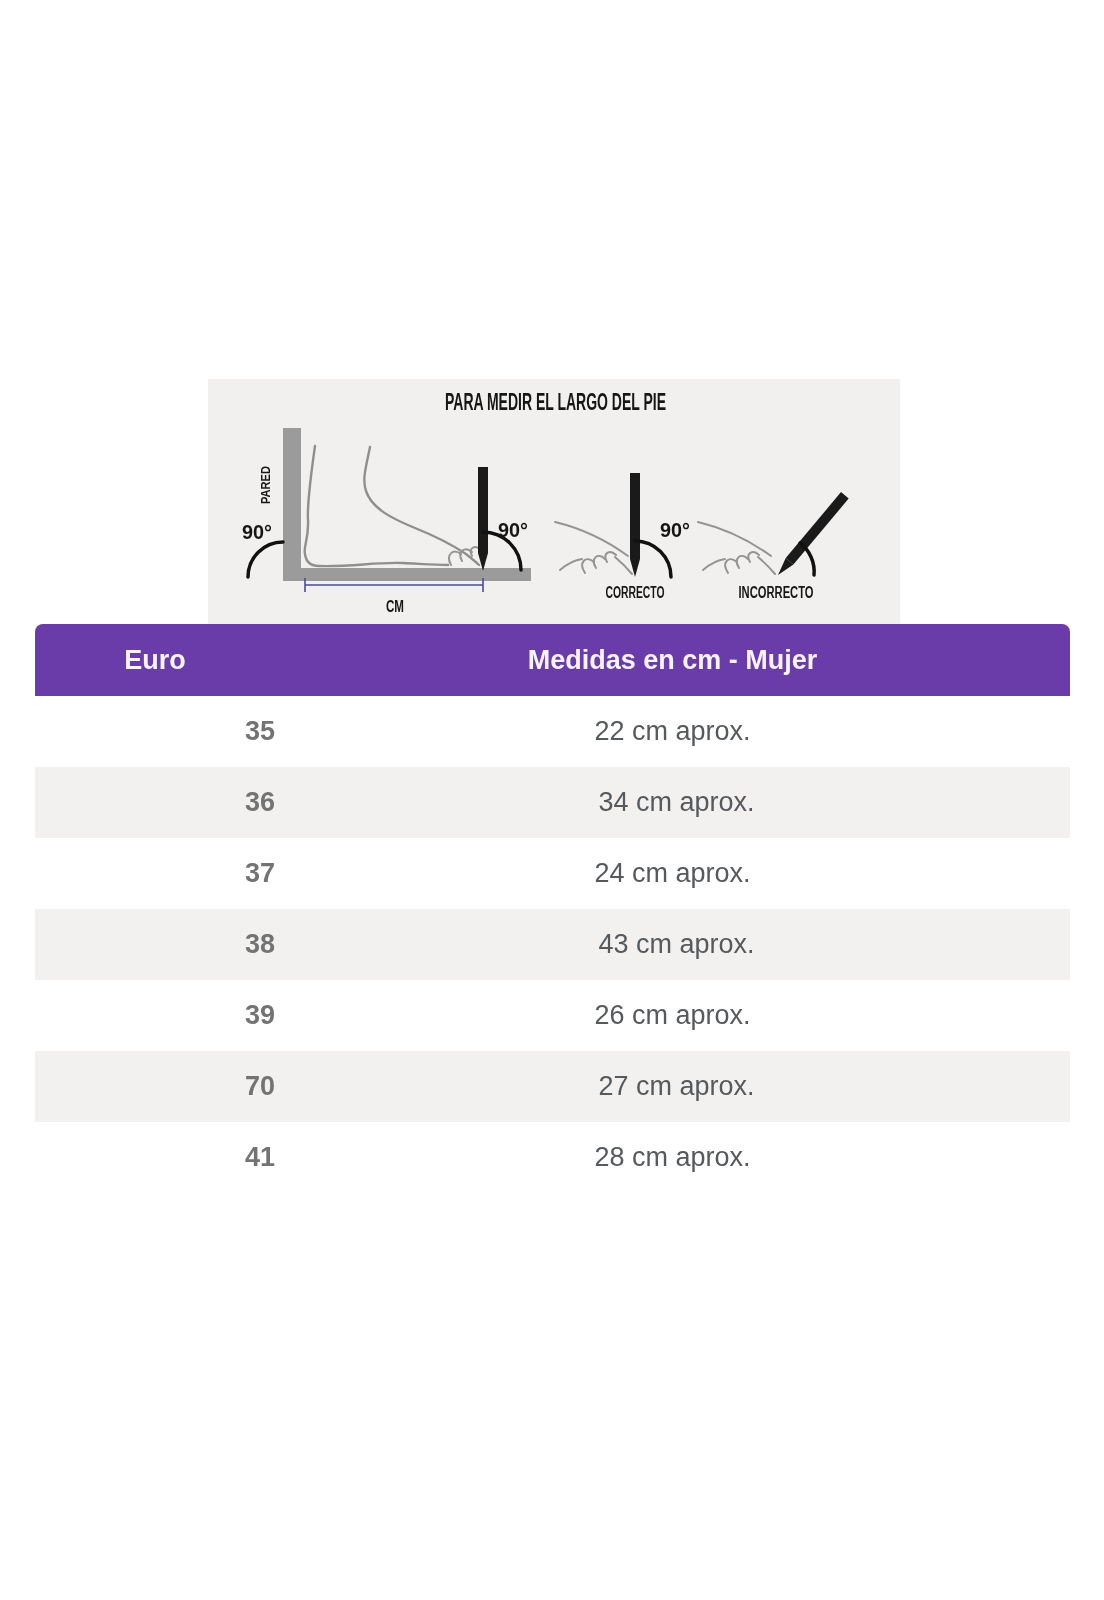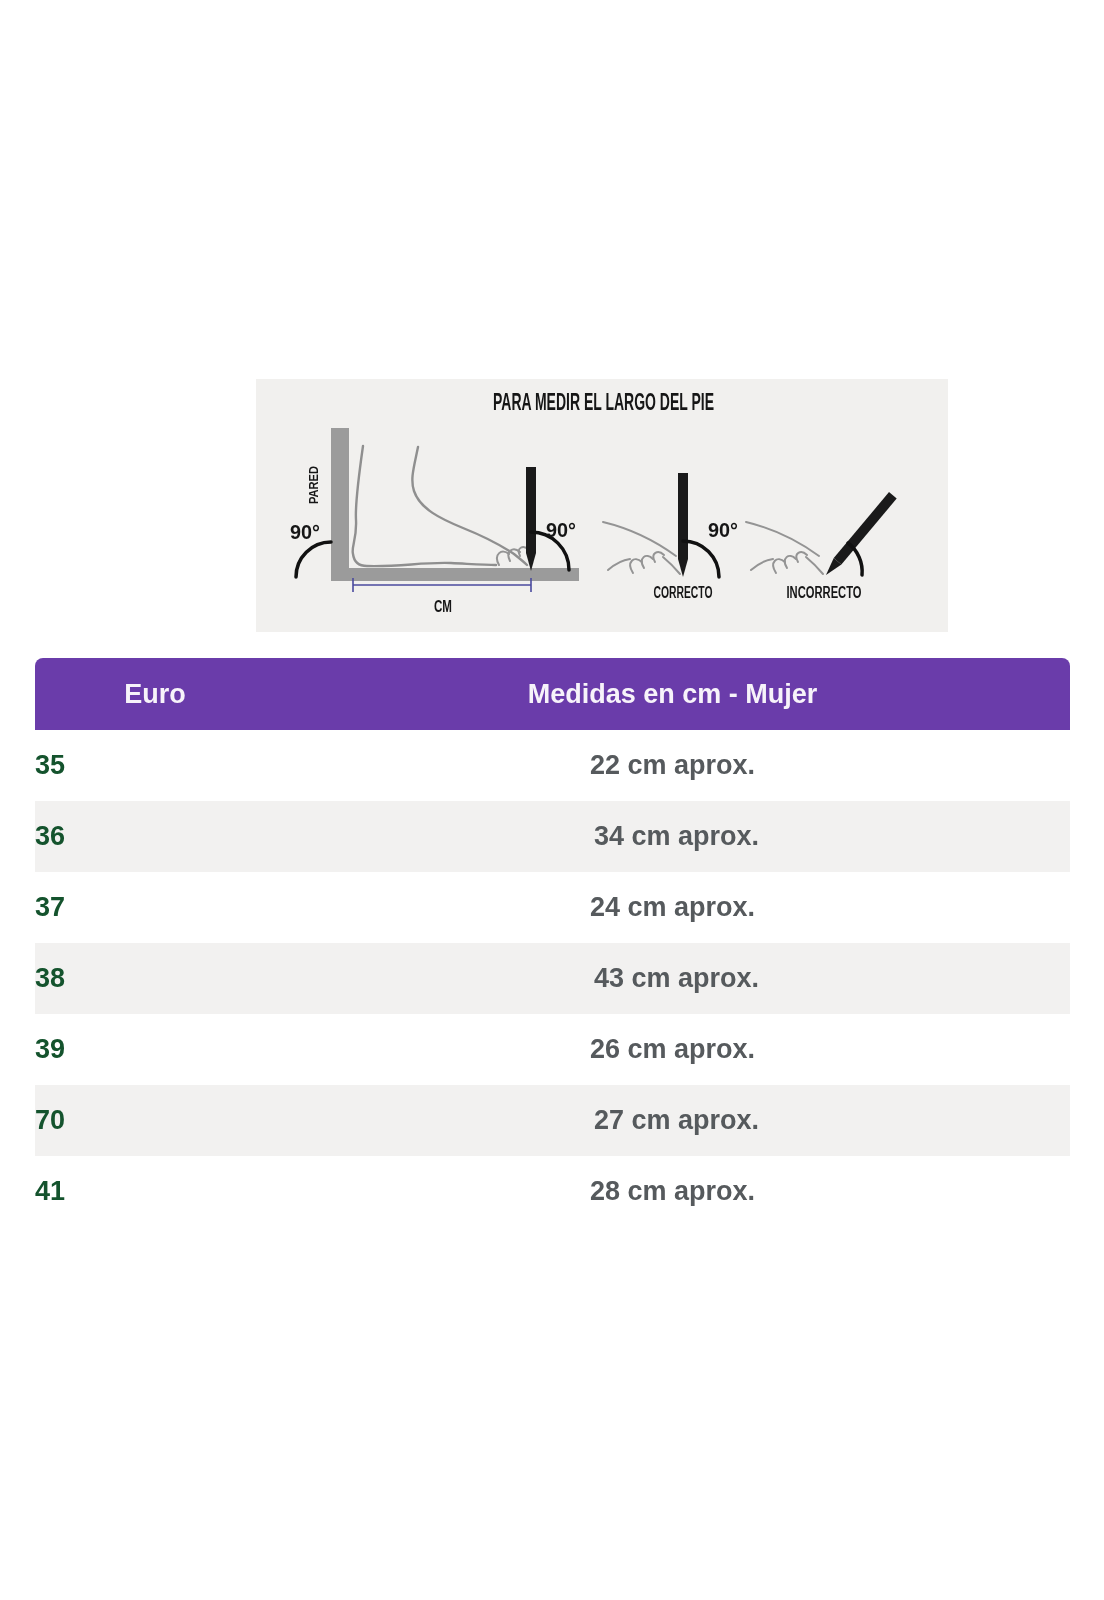"PARA MEDIR EL LARGO DEL" .diagram { margin-left: 48px -> none }
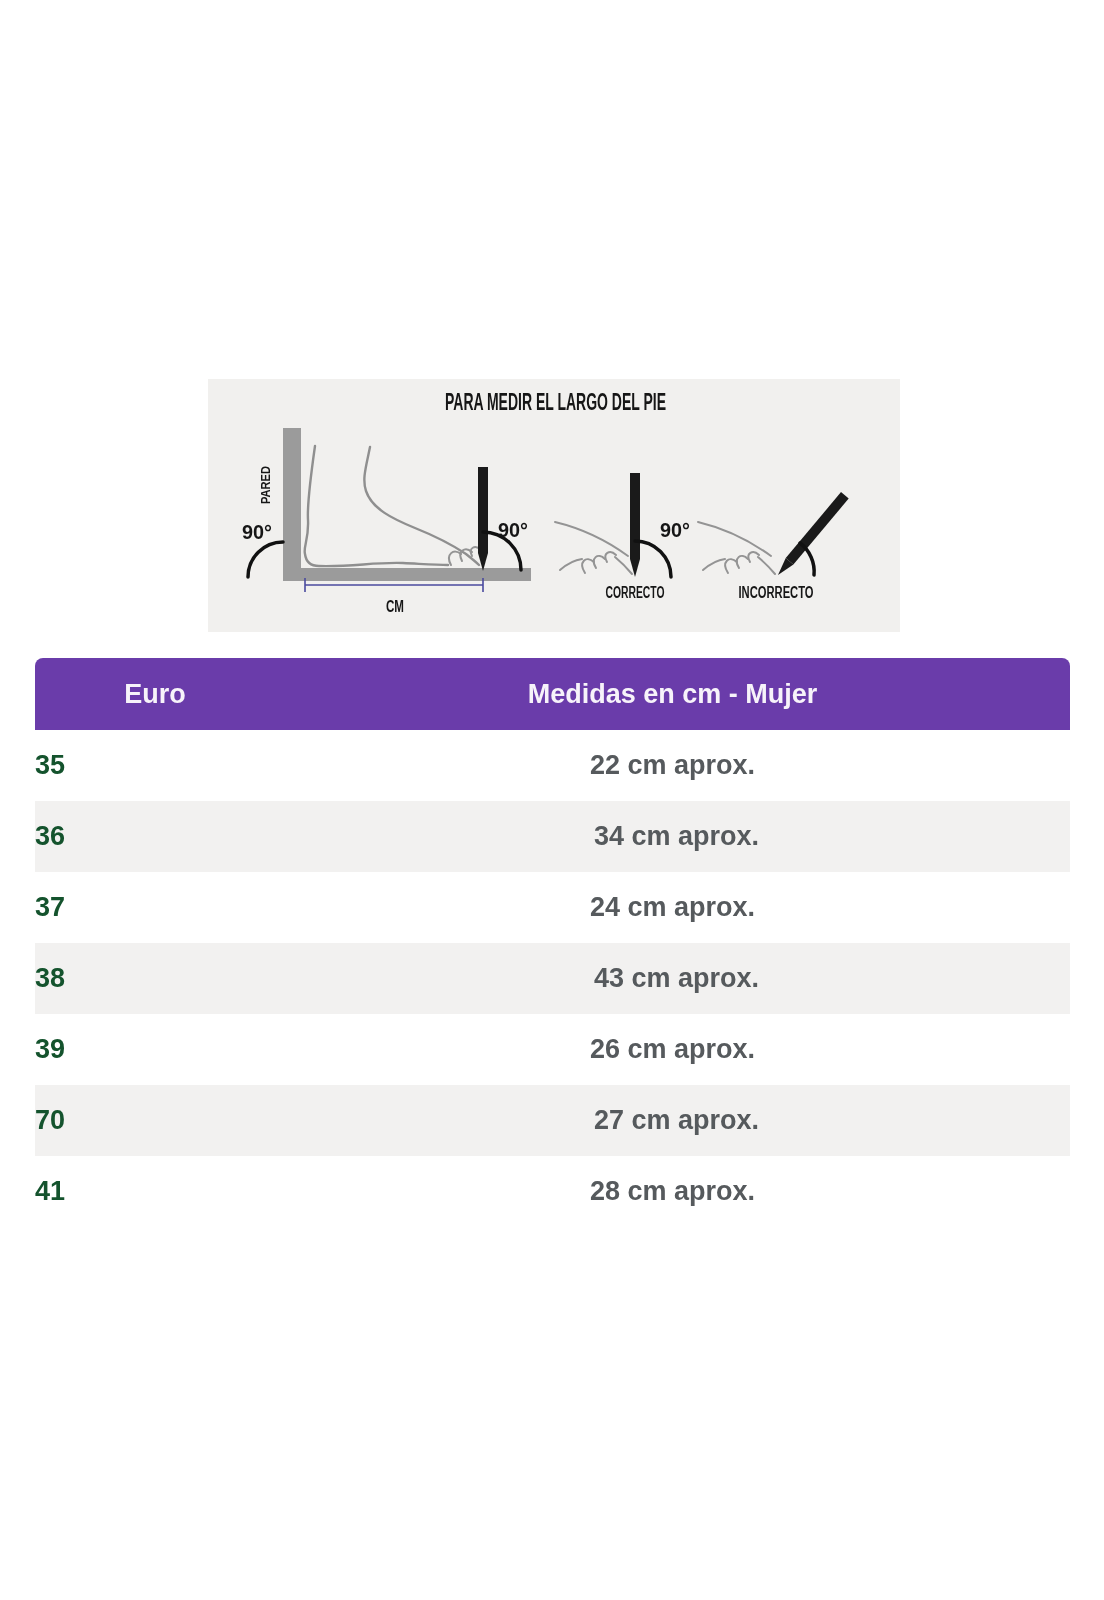"Euro" .size-table { top: 658px -> 624px }
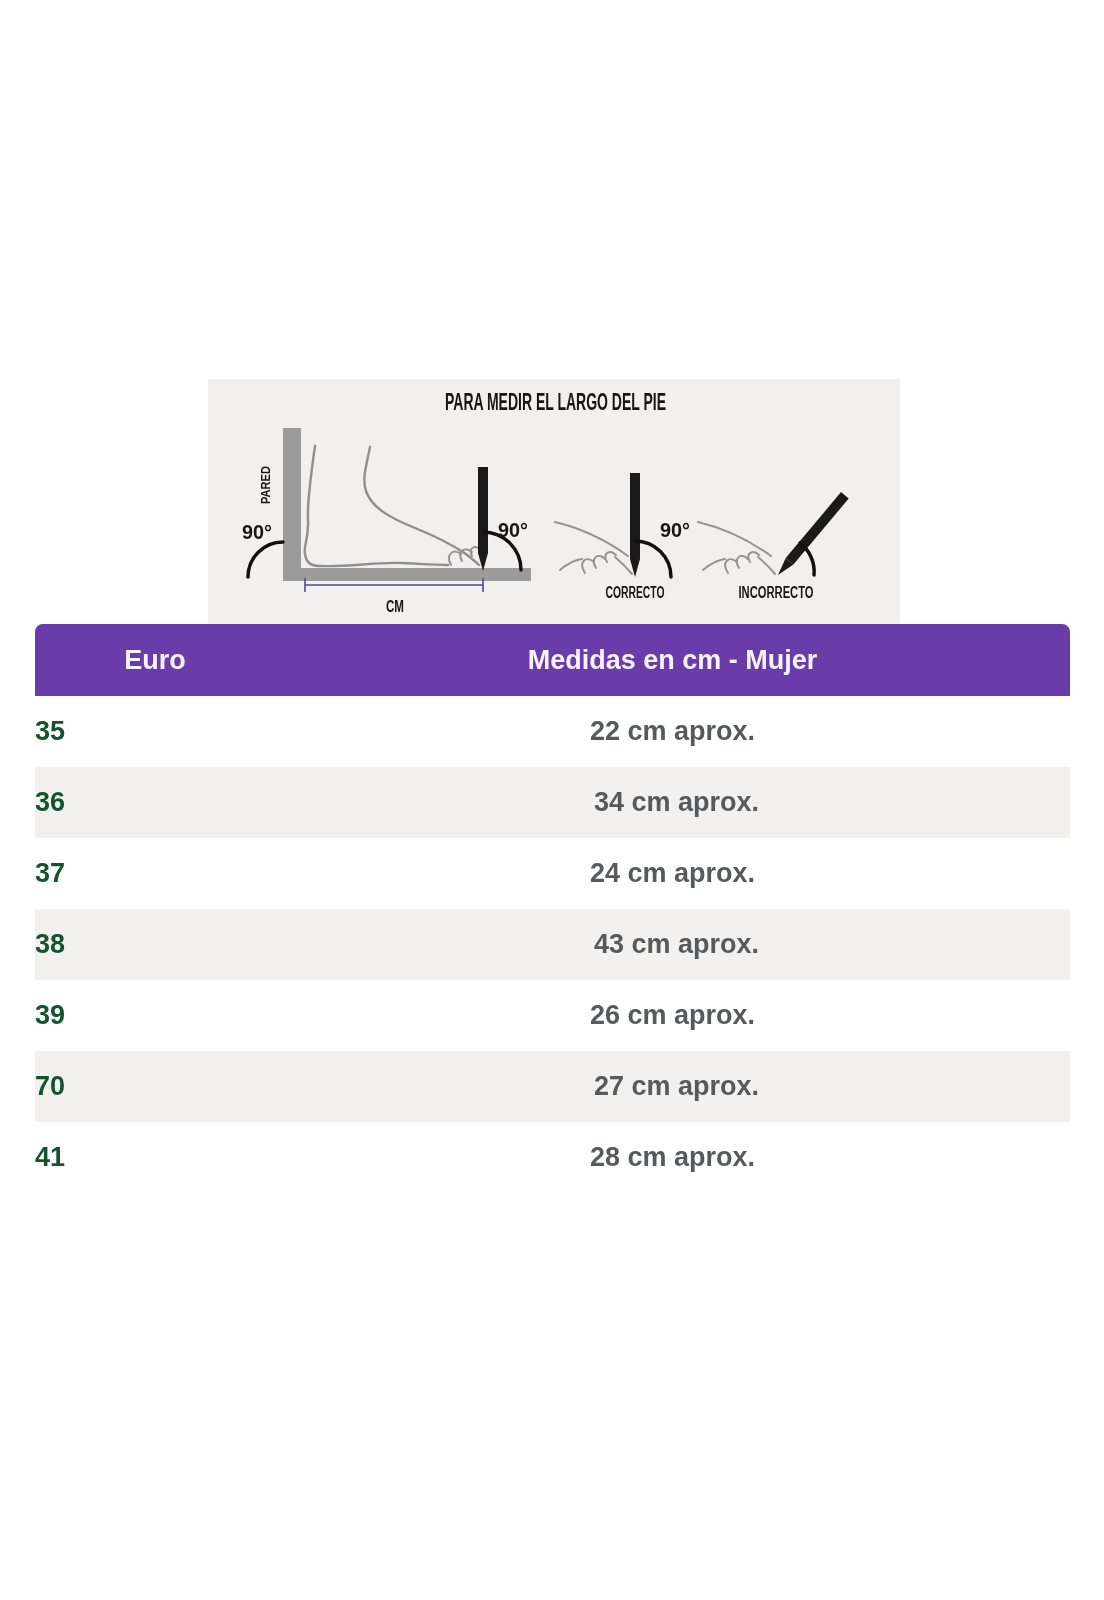"35" .cell-euro { color: #14532d -> #737373; text-align: left -> right }
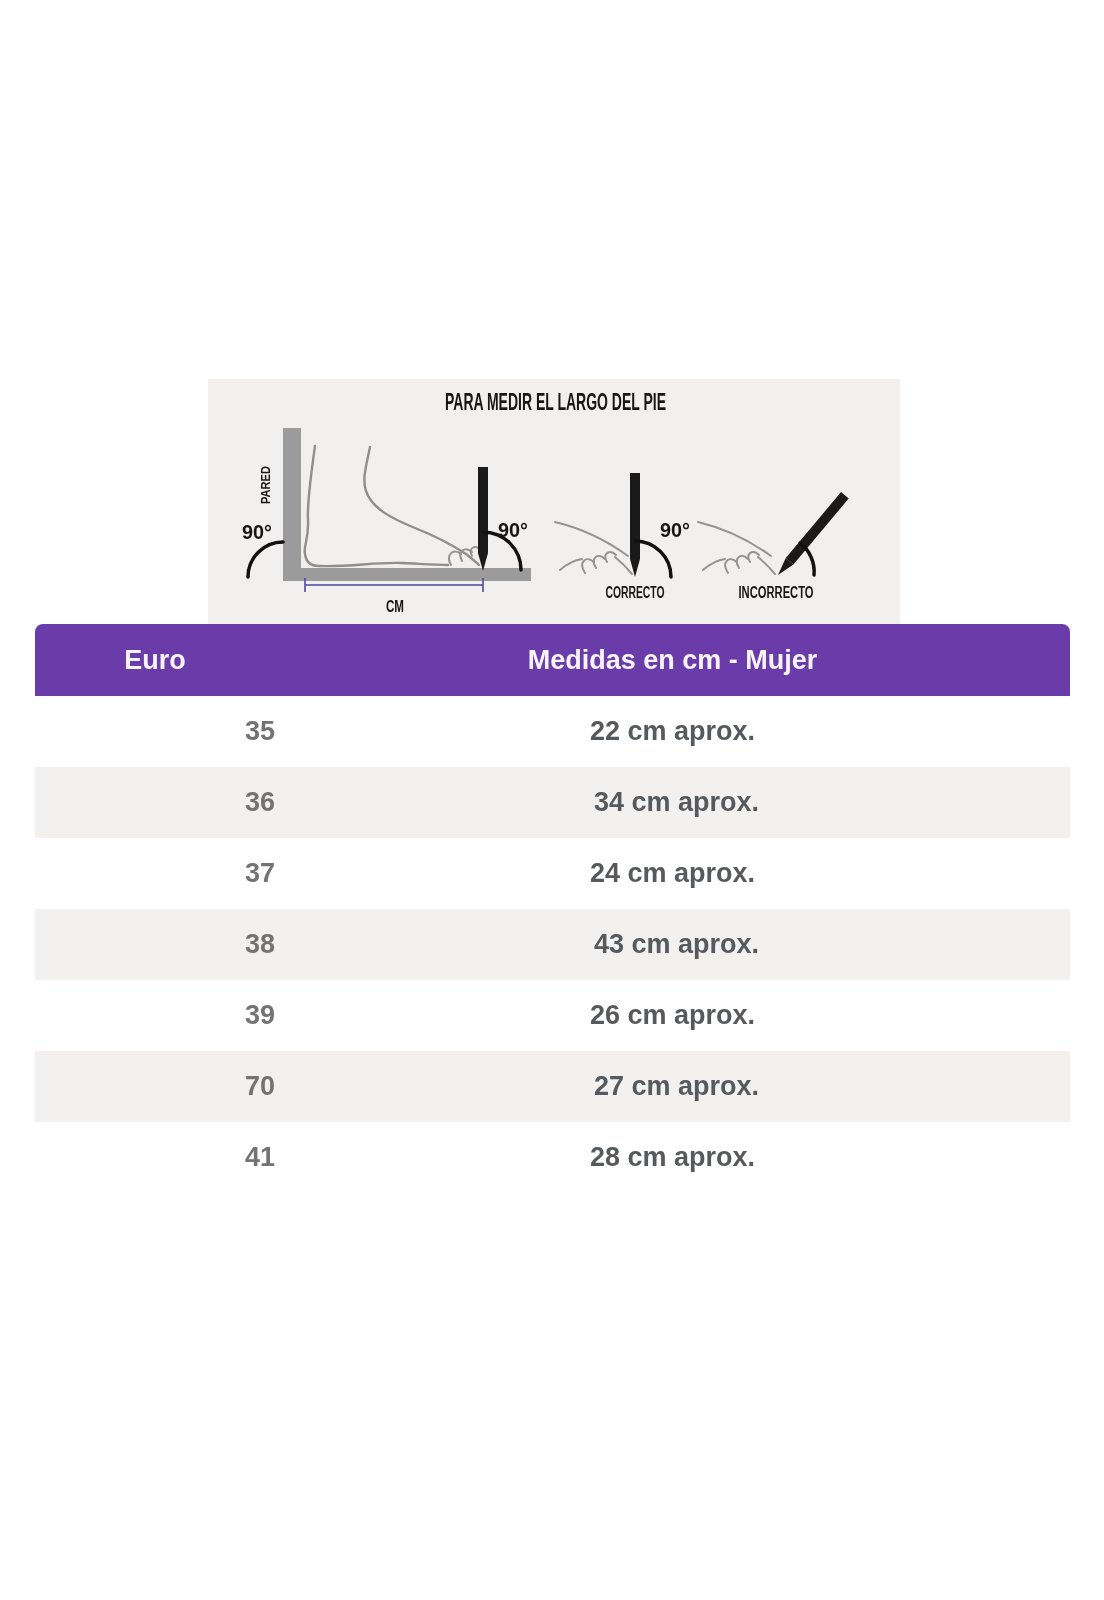"22 cm aprox." .cell-measure { font-weight: bold -> normal }
